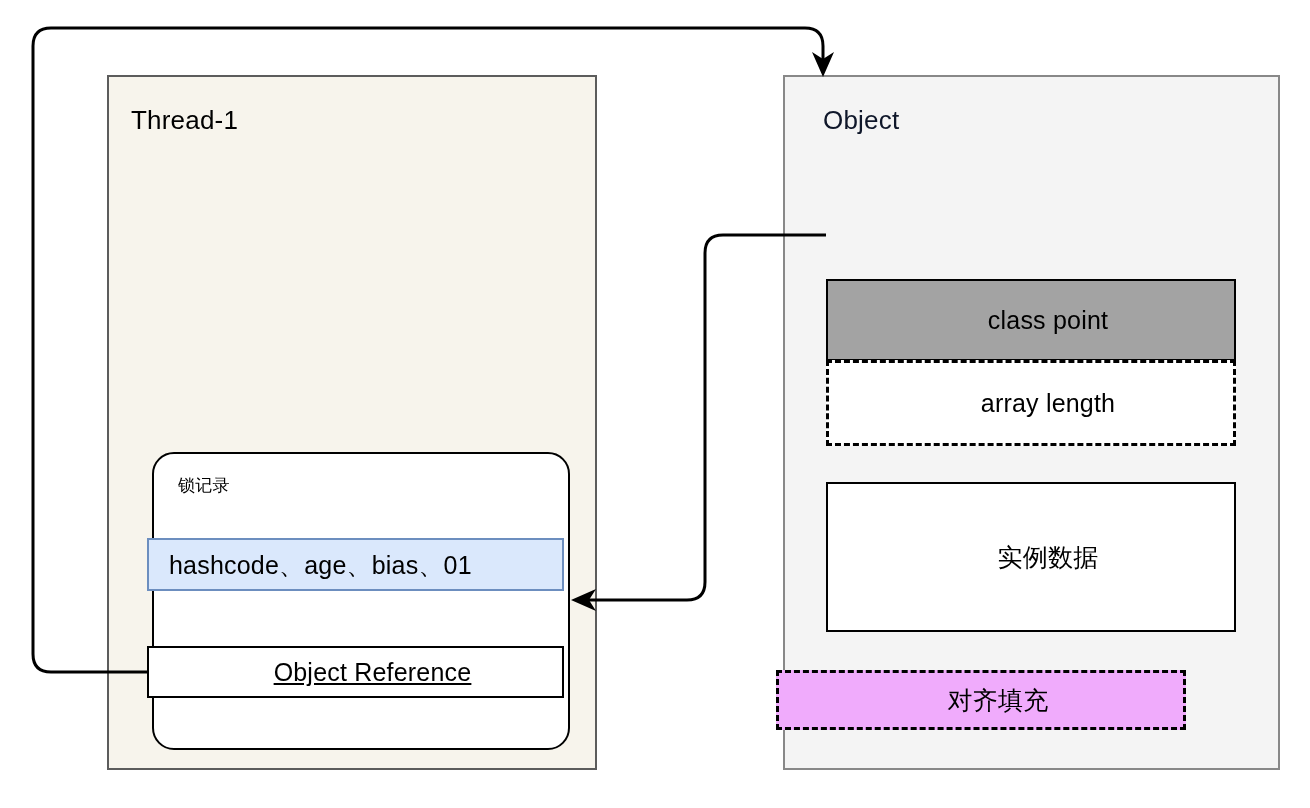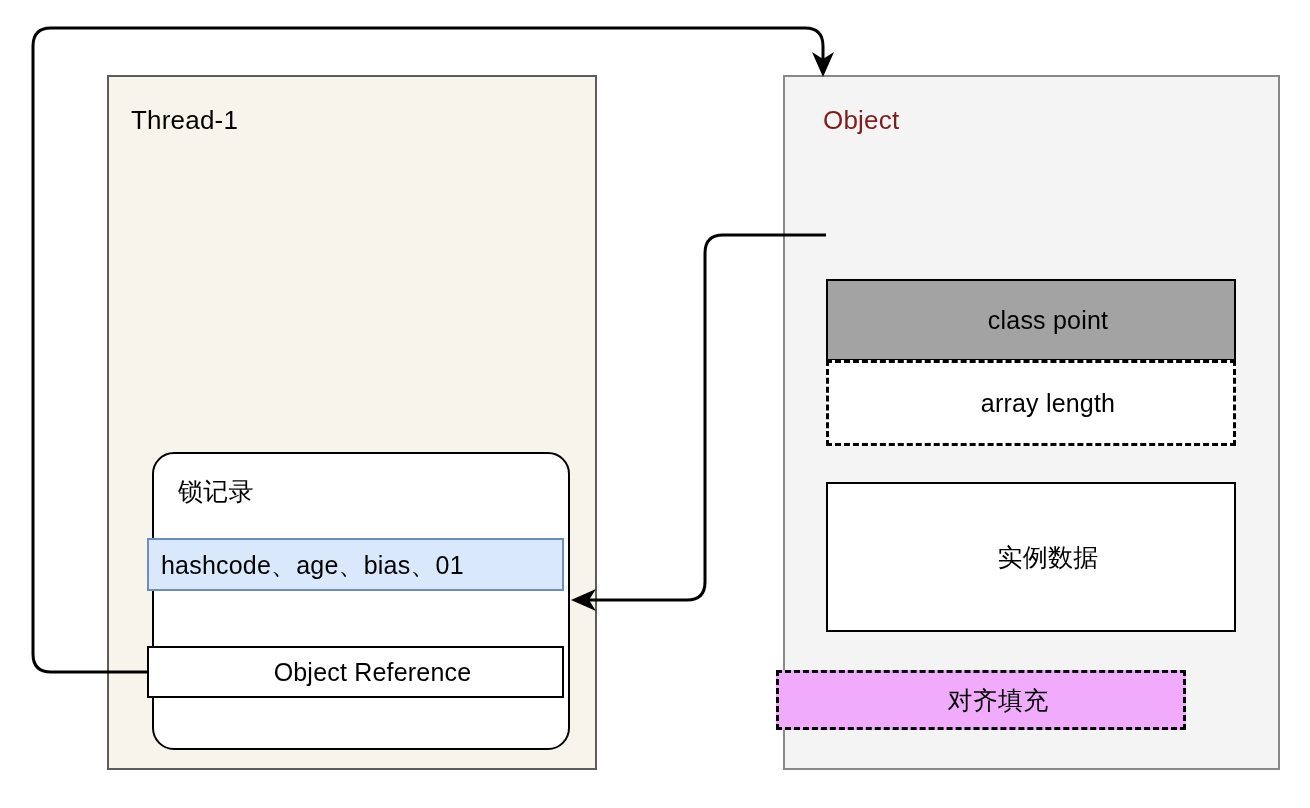"Object" #object-title { color: #7f1d1d -> #0f172a }
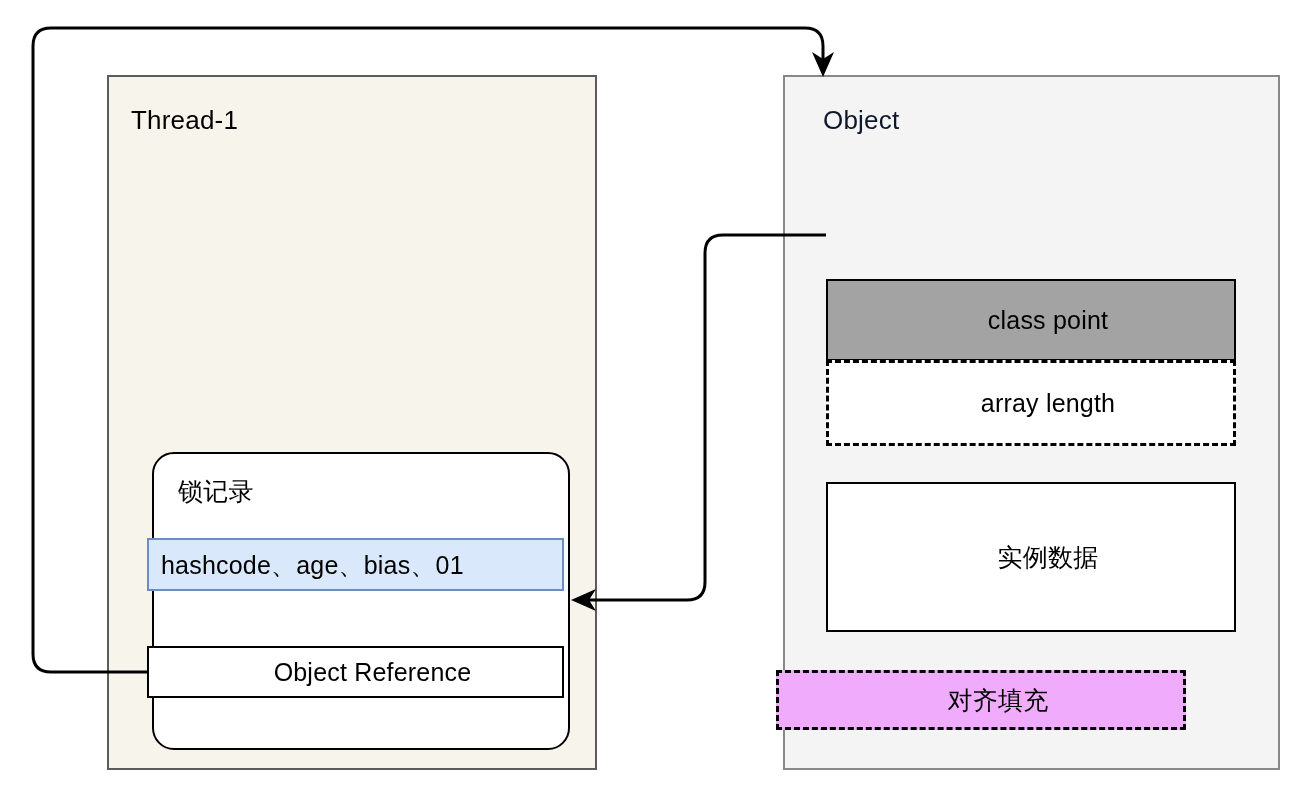"锁记录" #lock-record-title { font-size: 25px -> 17px }
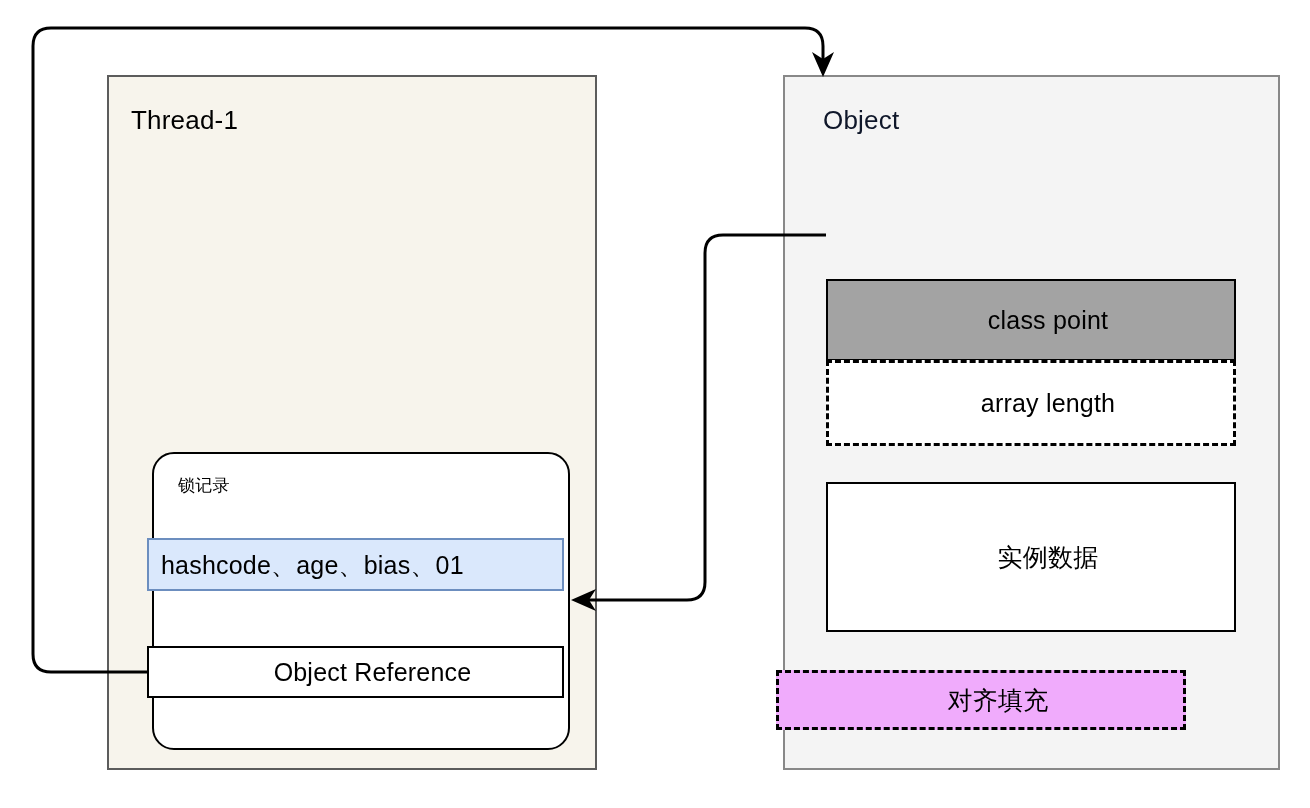"hashcode、age、bias、01" #markword-row { padding-left: 12px -> 20px }
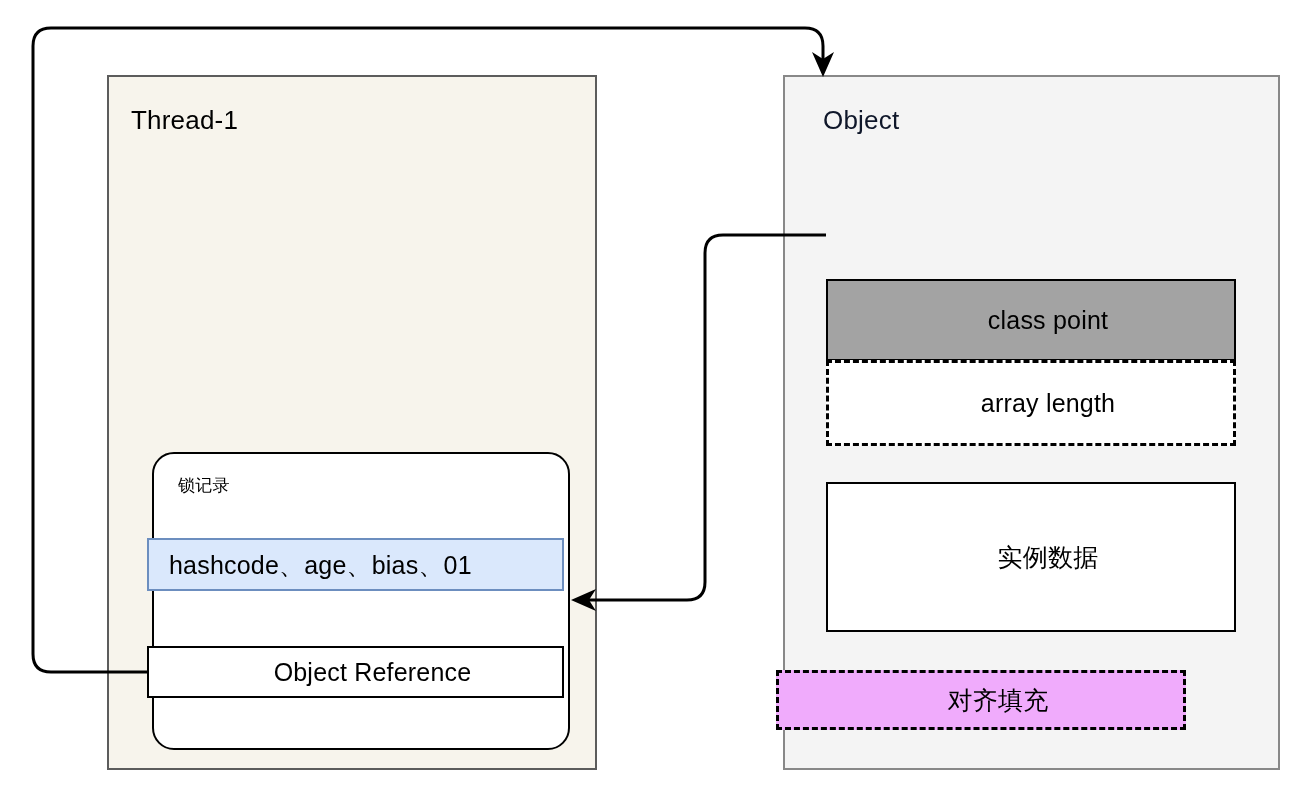"Object Reference" #object-reference-row { text-decoration: none -> underline }
